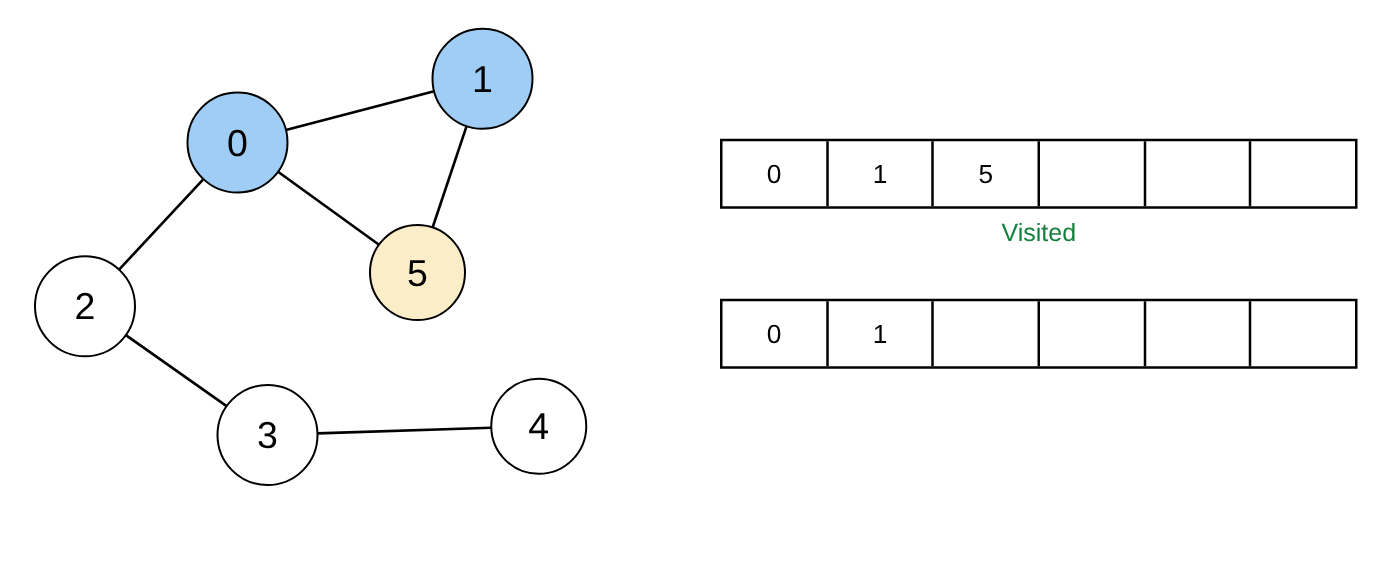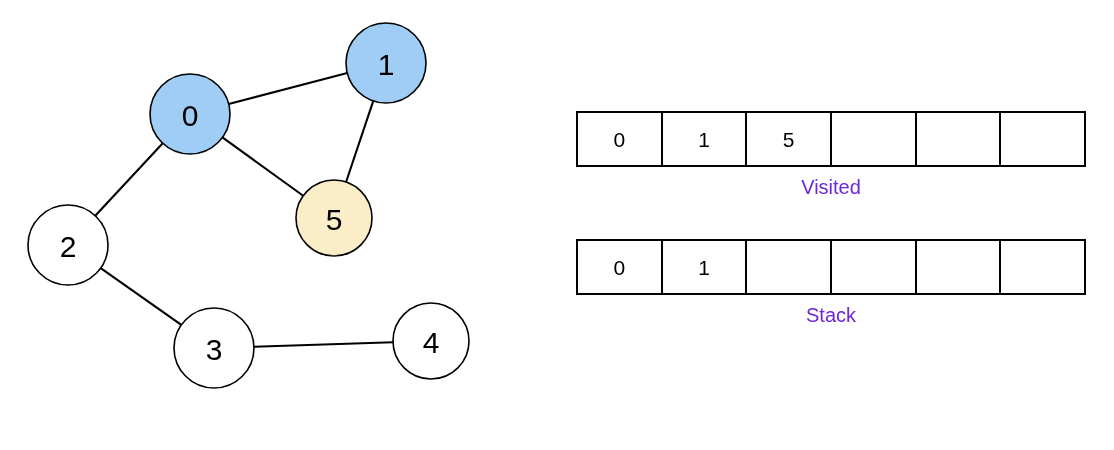"Visited" .array-caption { color: #6d28d9 -> #15803d }
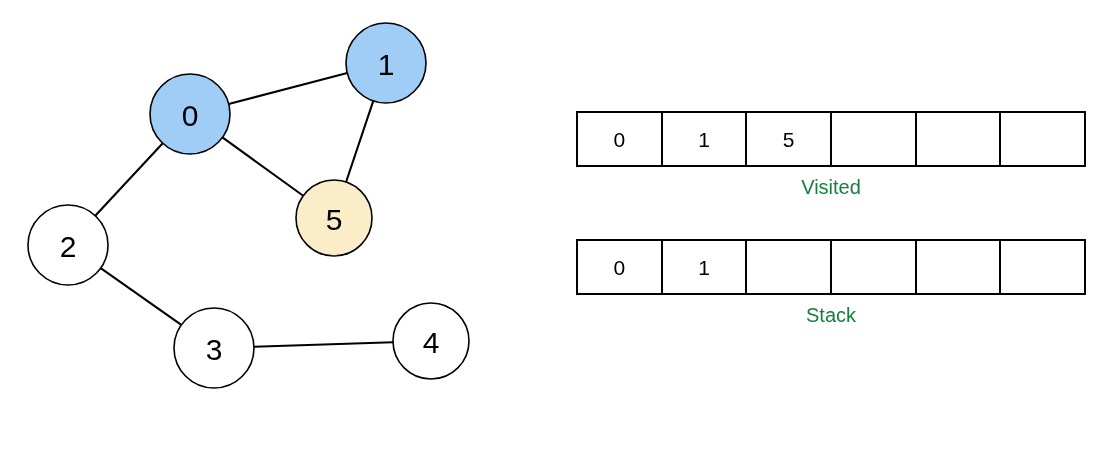"Stack" div.array-caption { html: <div>Stack</div> -> none }
